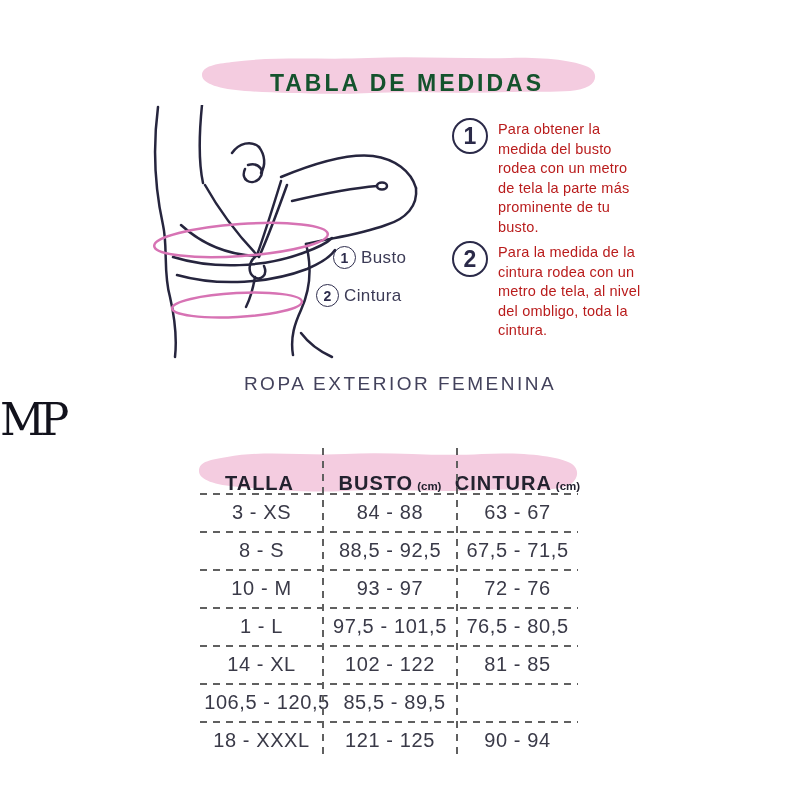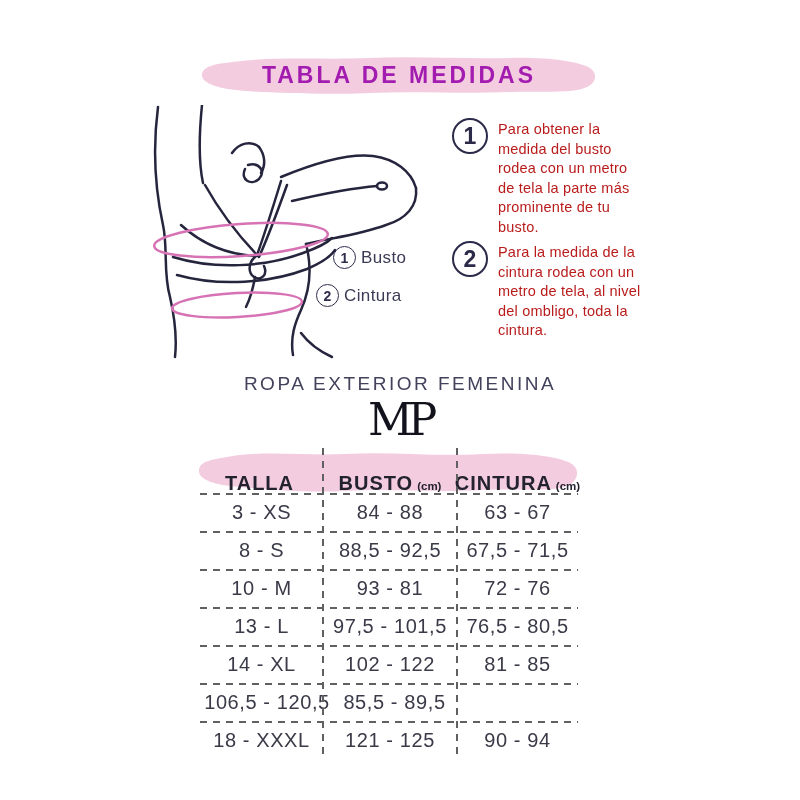"TABLA DE MEDIDAS" .title-banner h1 { color: #a21caf -> #14532d; margin: 0 -> 8px }
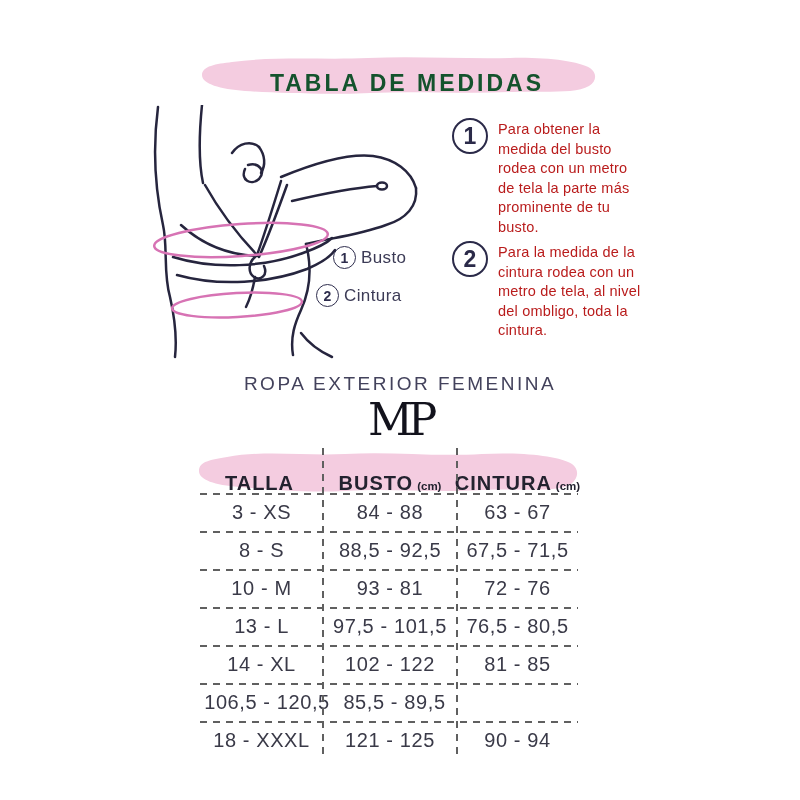"MP" .brand { text-align: center -> left }
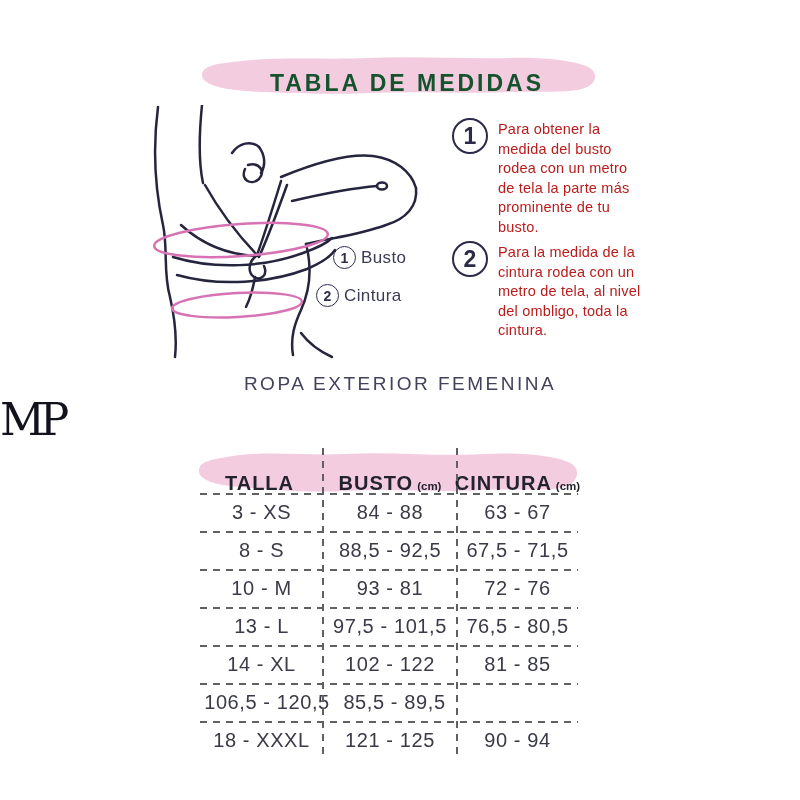"93 - 81" span.c2 { text: 81 -> 97 }
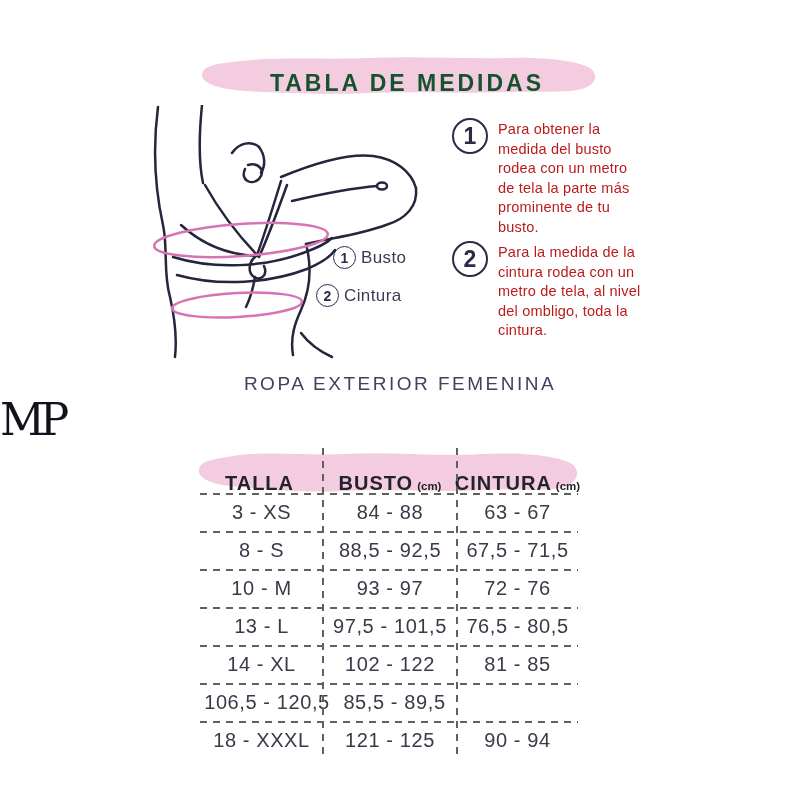"13 - L" span.c1 { text: 13 -> 1 }
